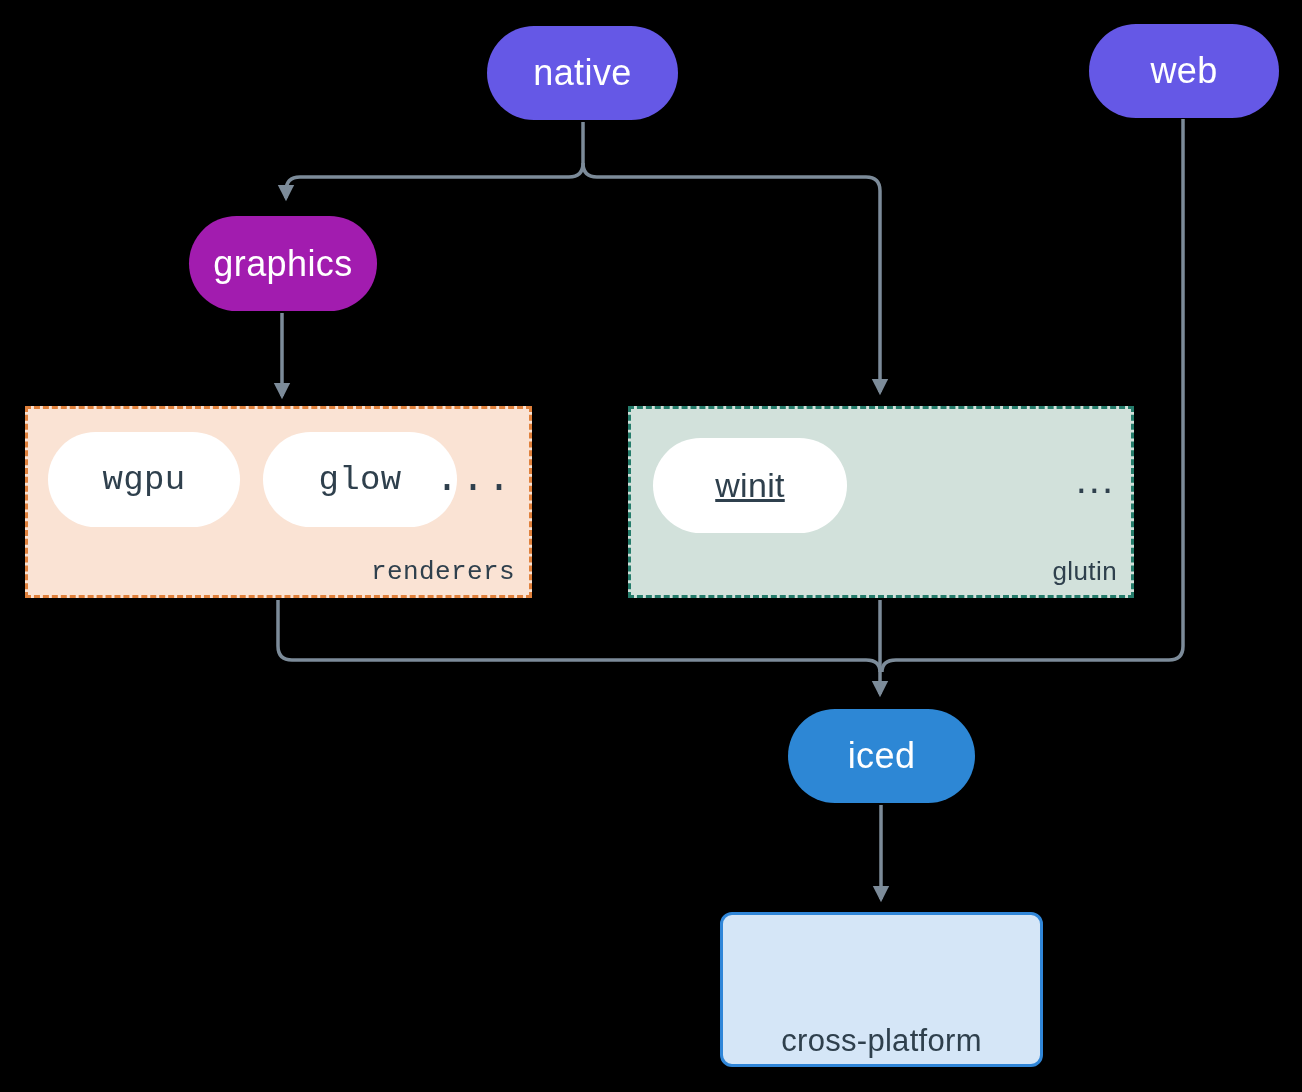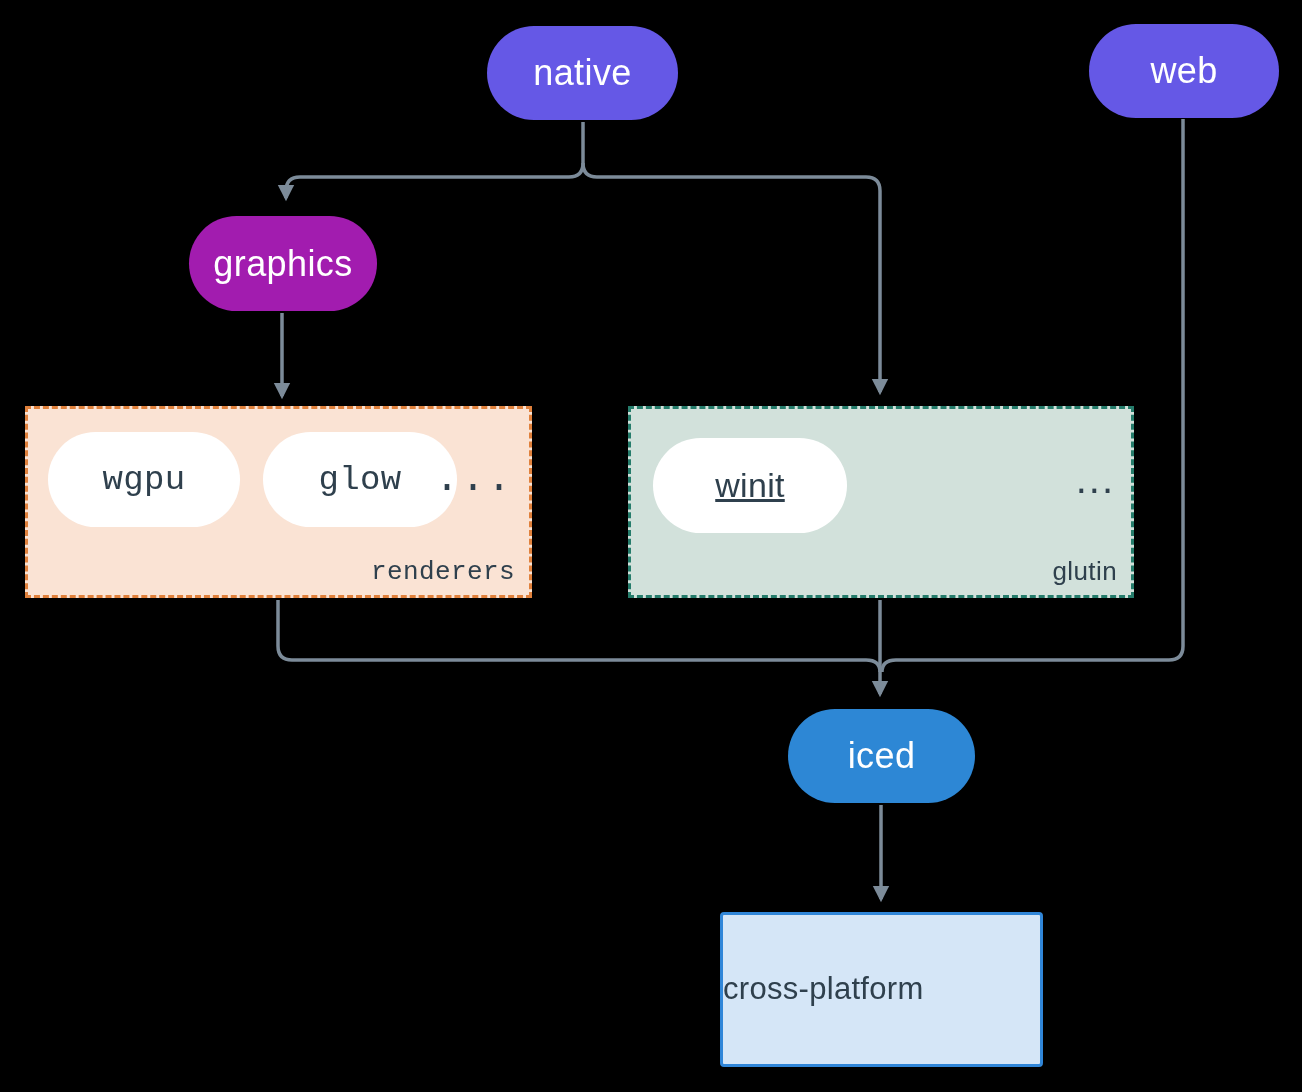"cross-platform" .app-box { align-items: flex-start -> flex-end; border-radius: 4px -> 12px; flex-direction: column -> row }
